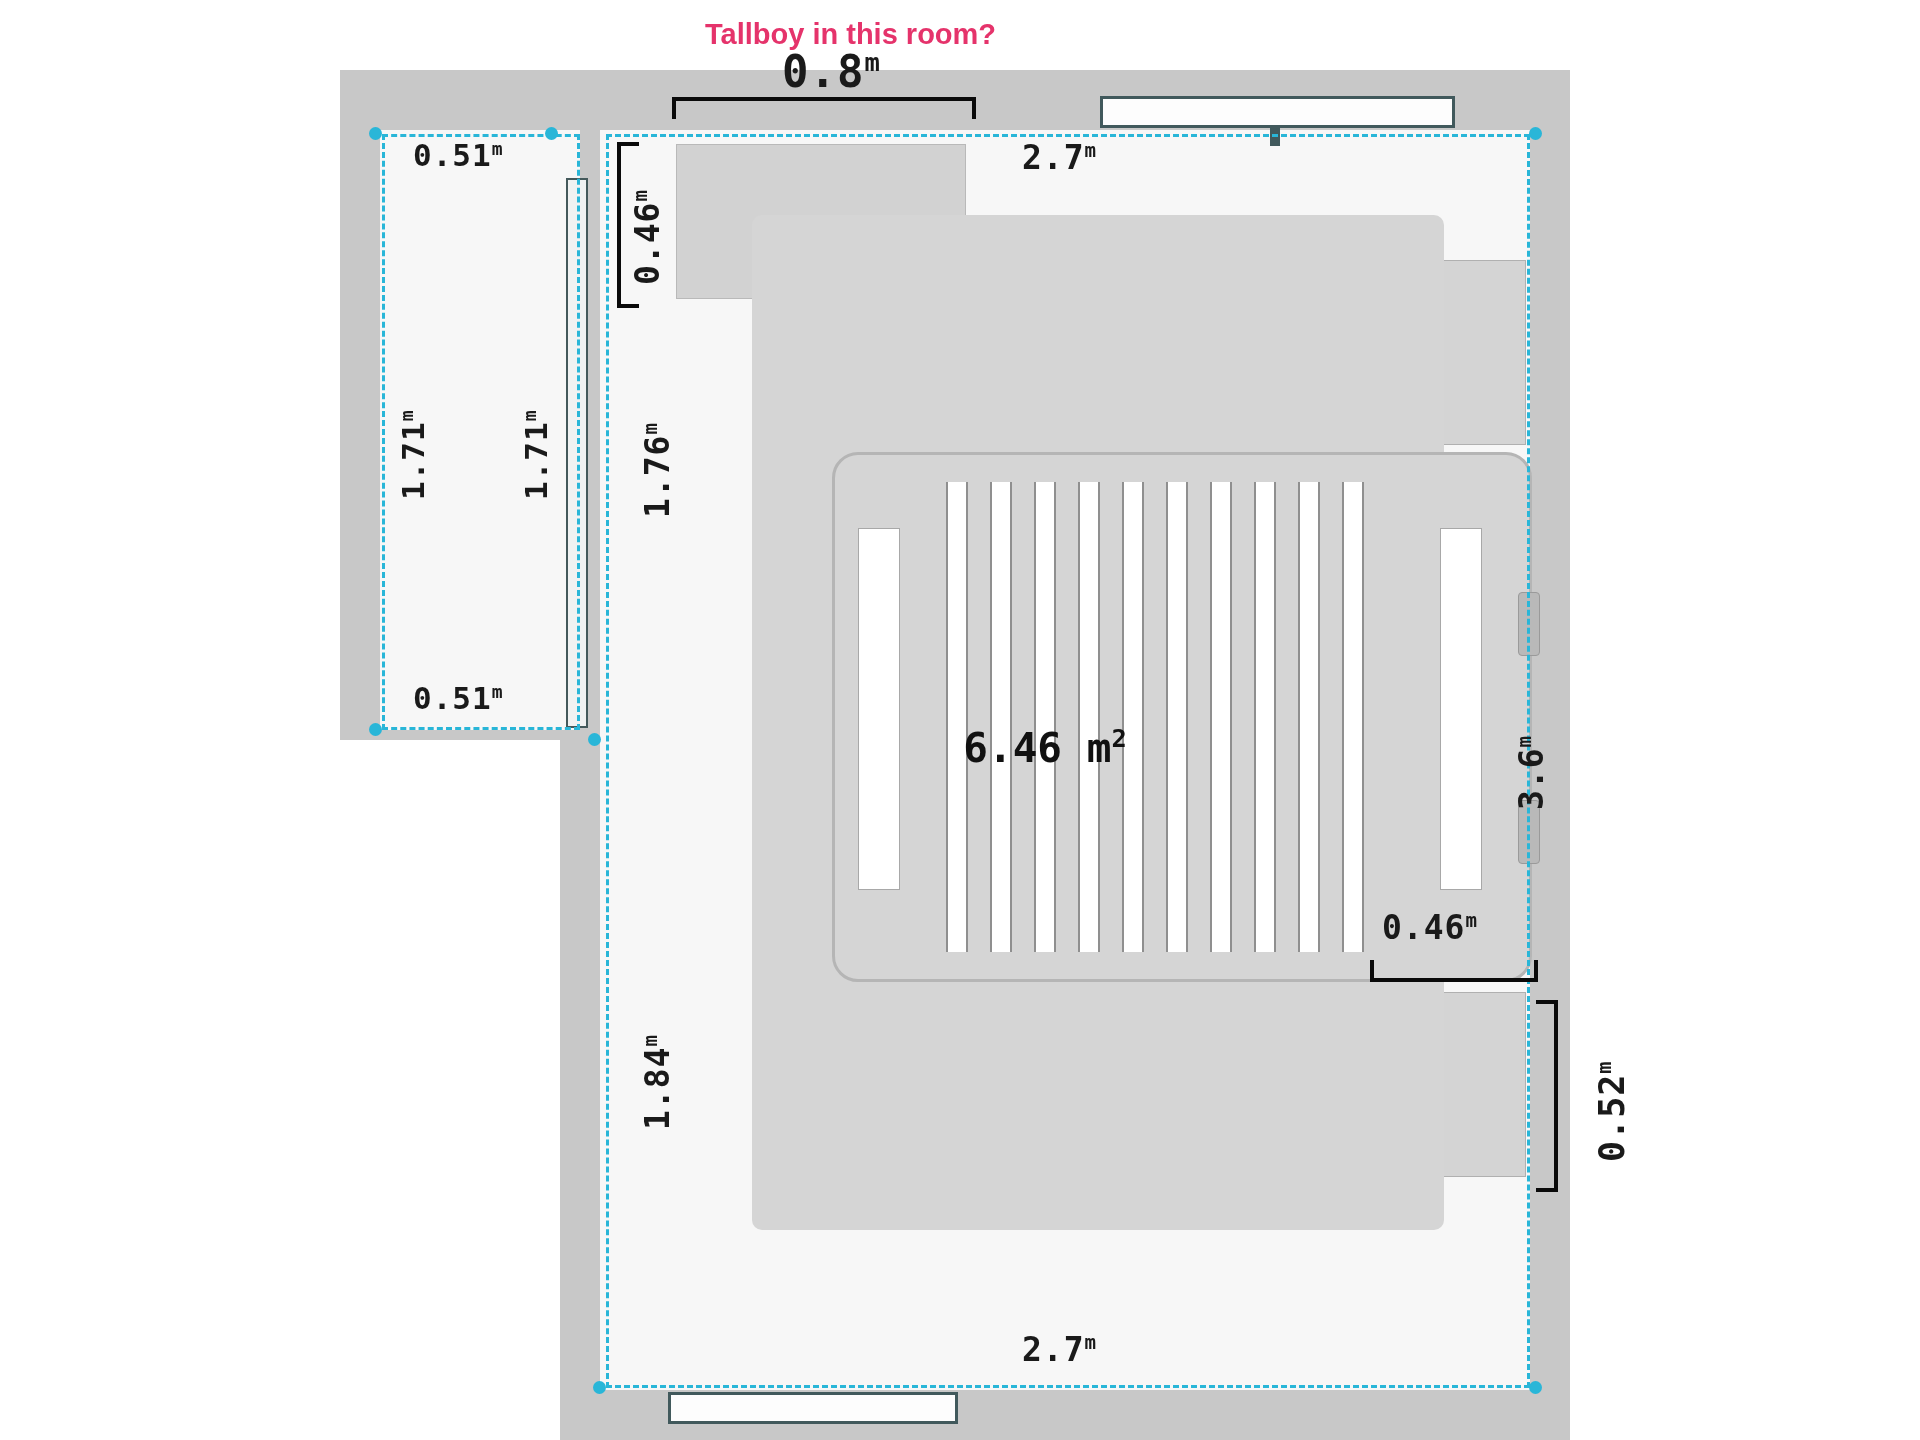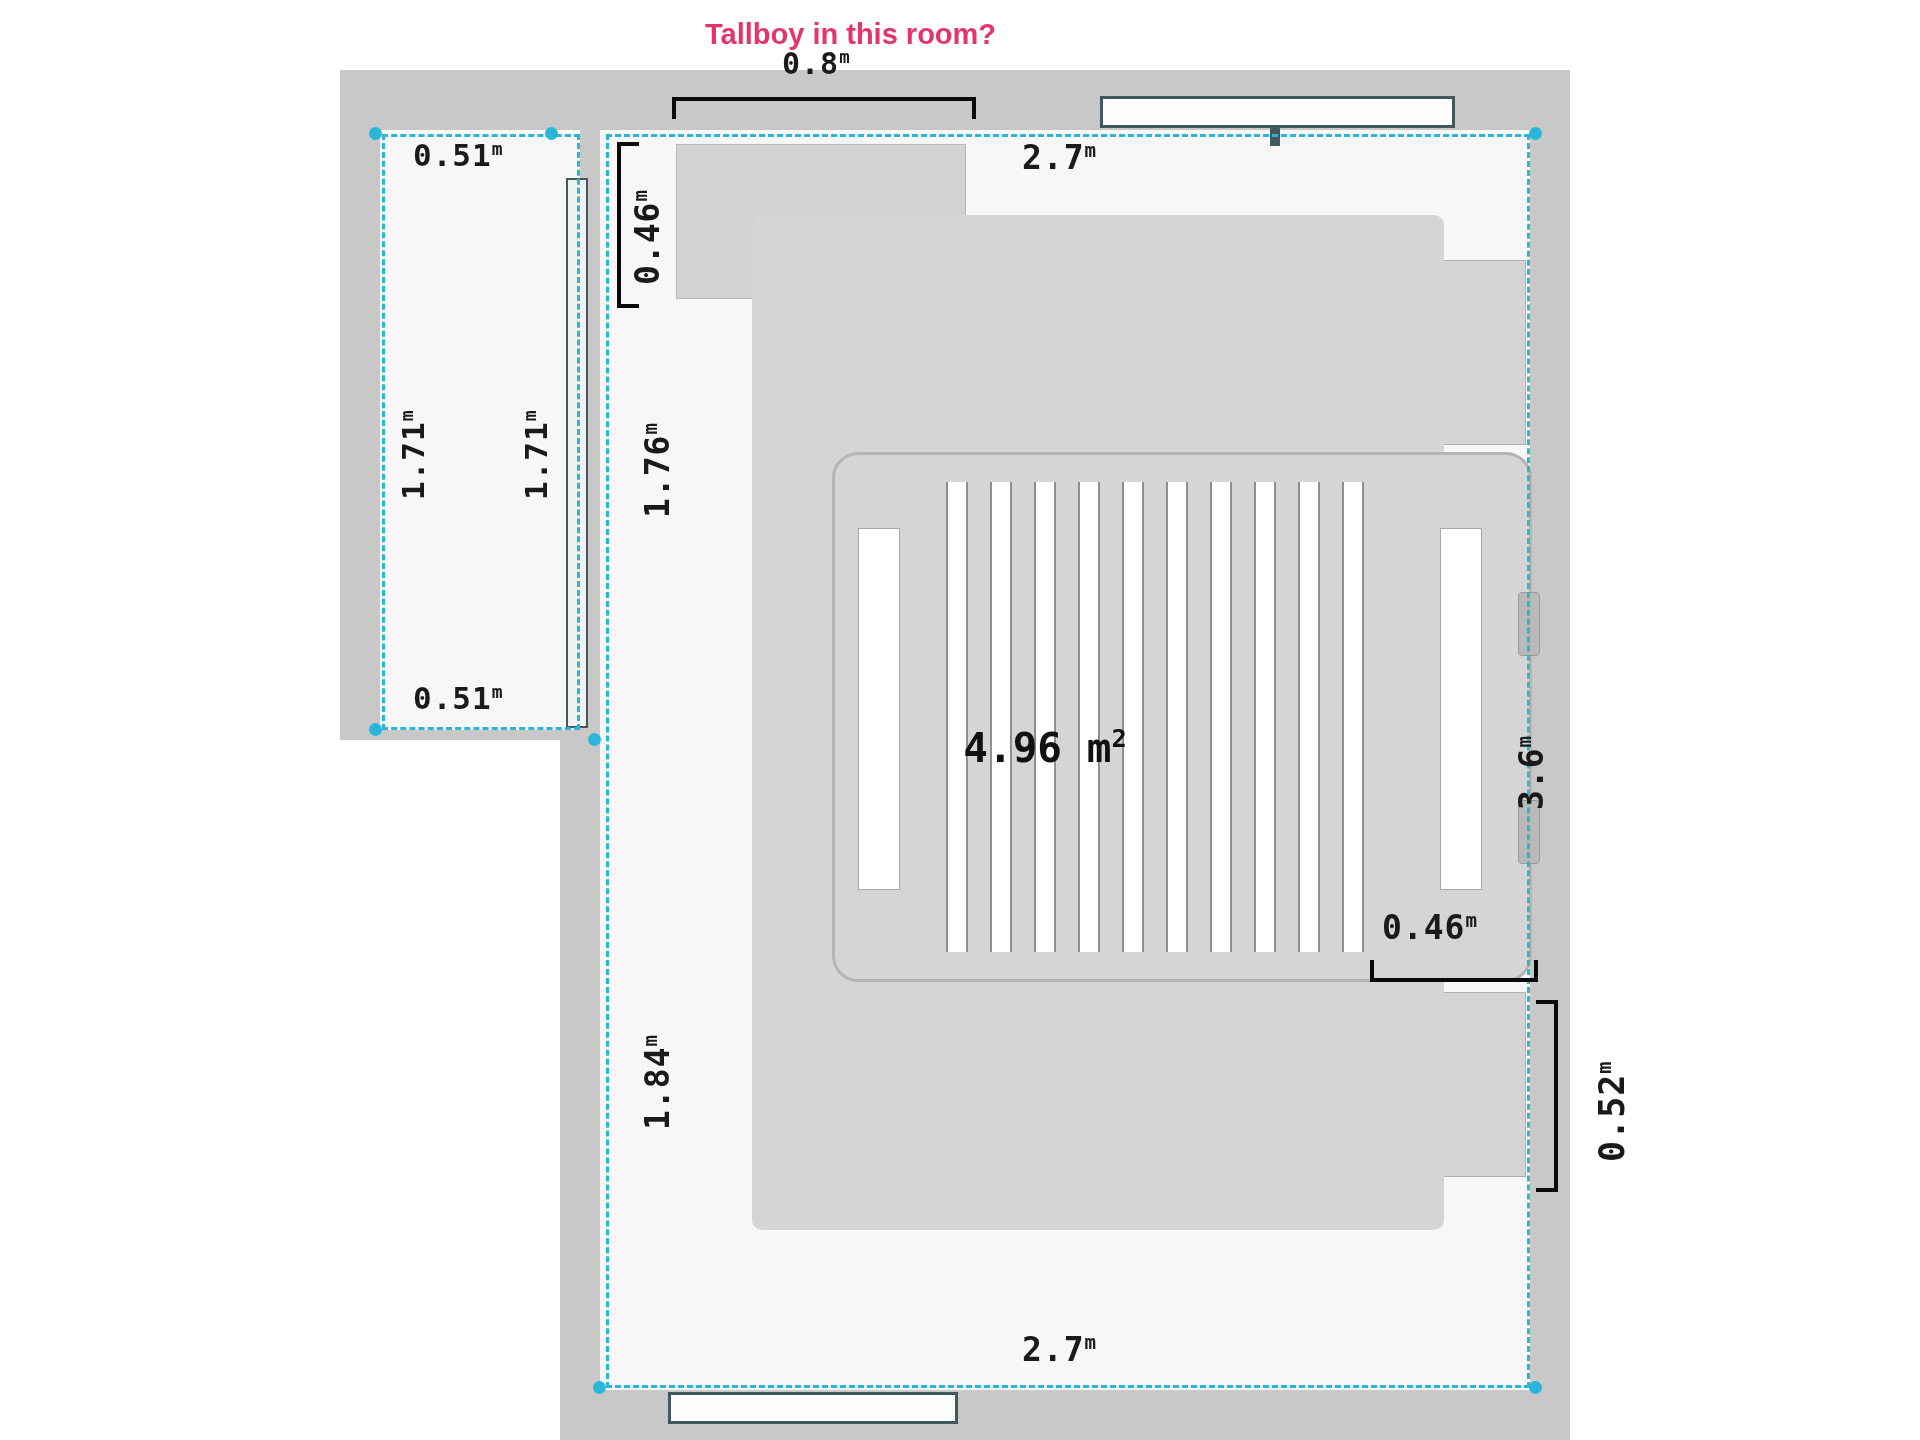"0.8m" div.dim { font-size: 30px -> 44px }
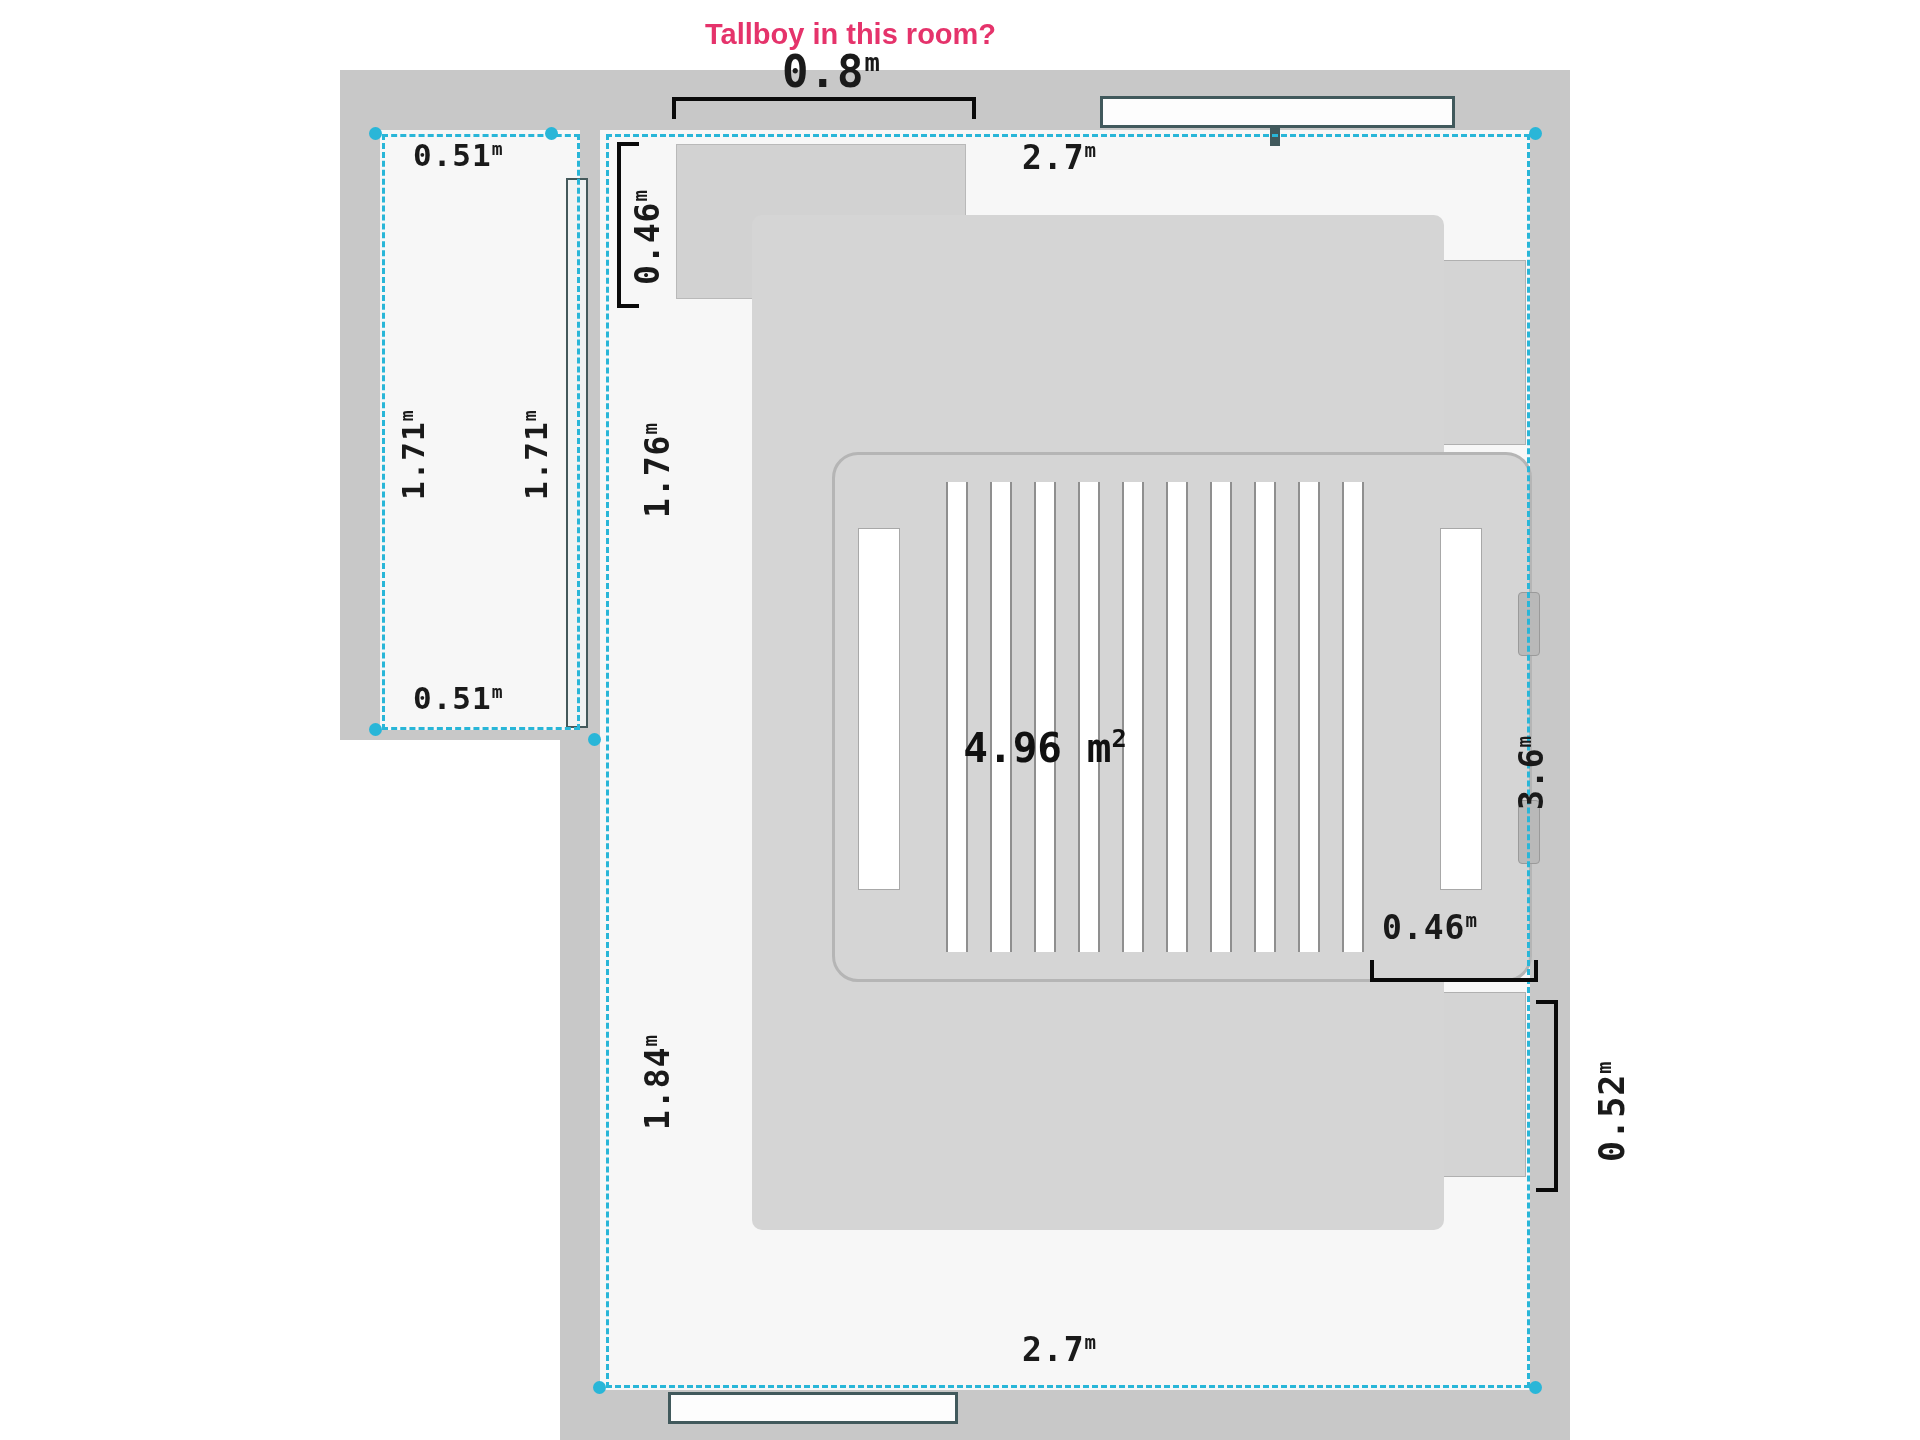"4.96" span { text: 4.96 -> 6.46 }
